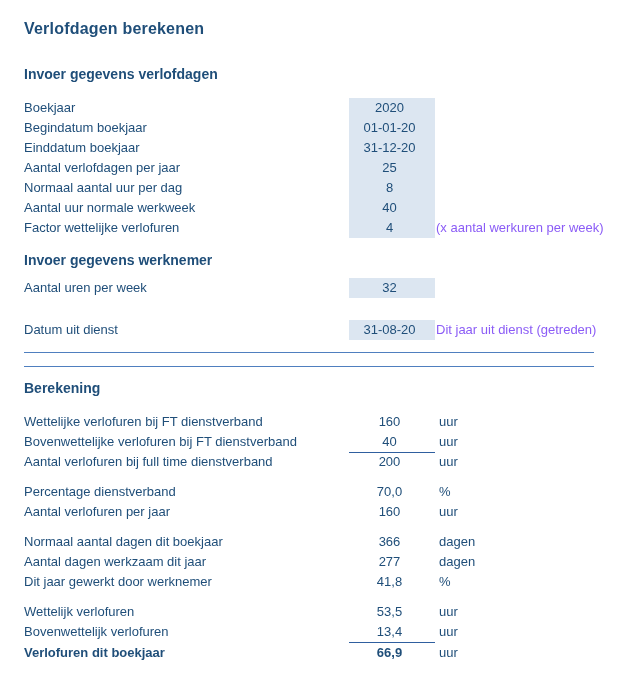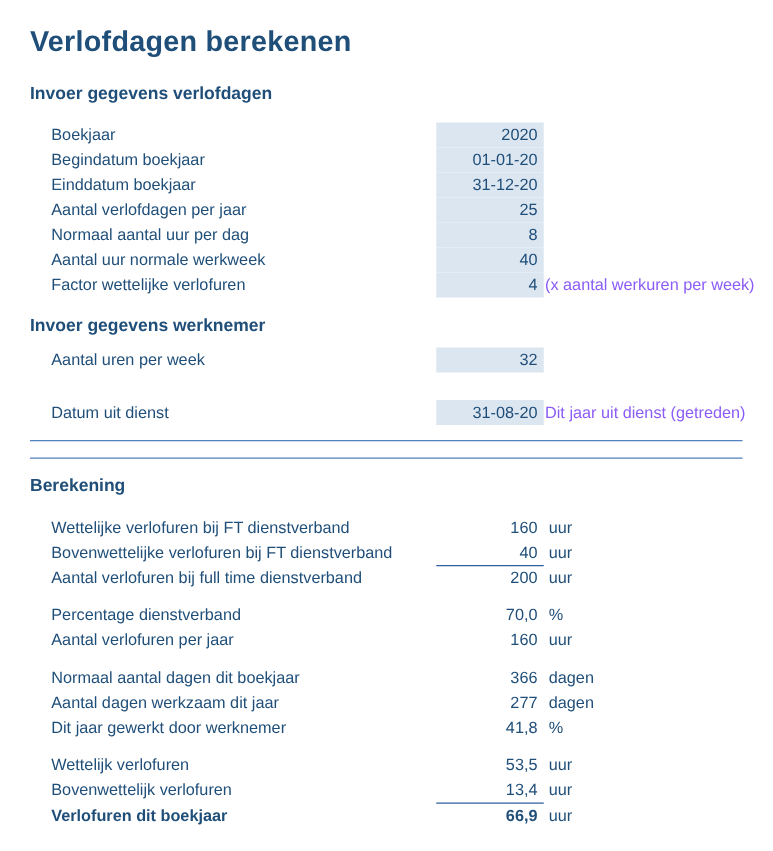"Verlofdagen berekenen" .title { font-size: 23px -> 16px }
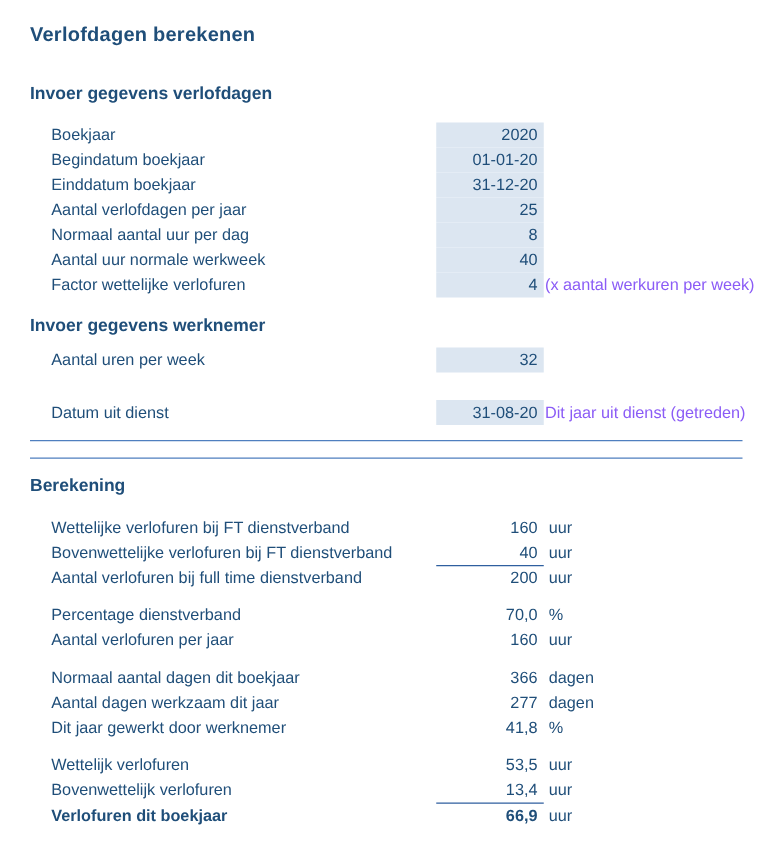"Boekjaar" .label { left: 17px -> 0 }
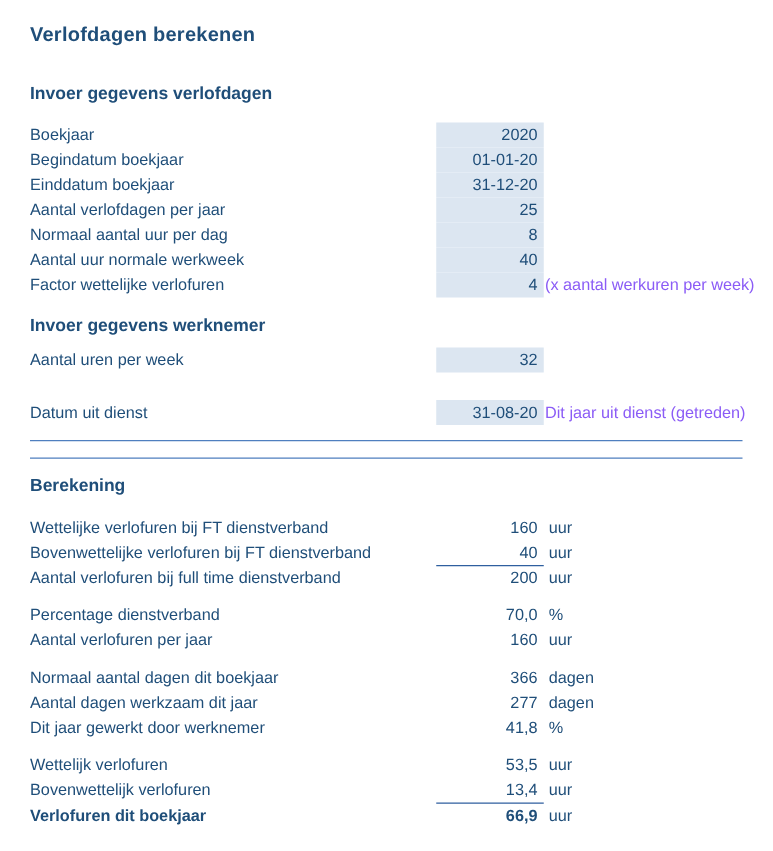"2020" .value { text-align: right -> center }
